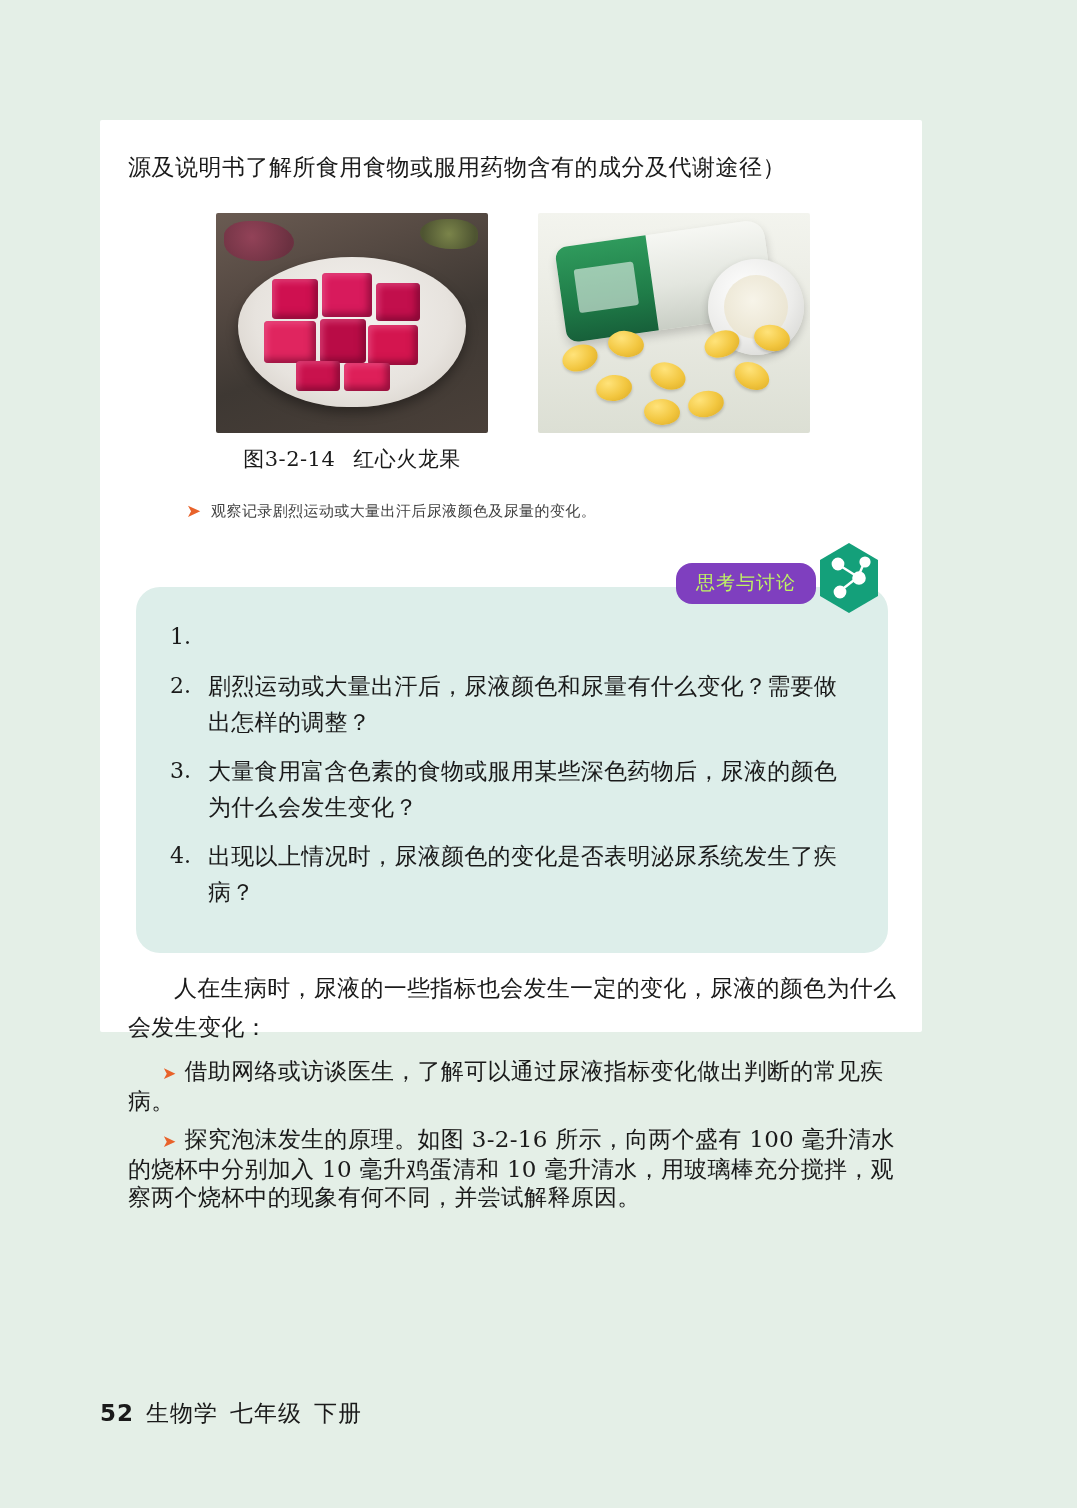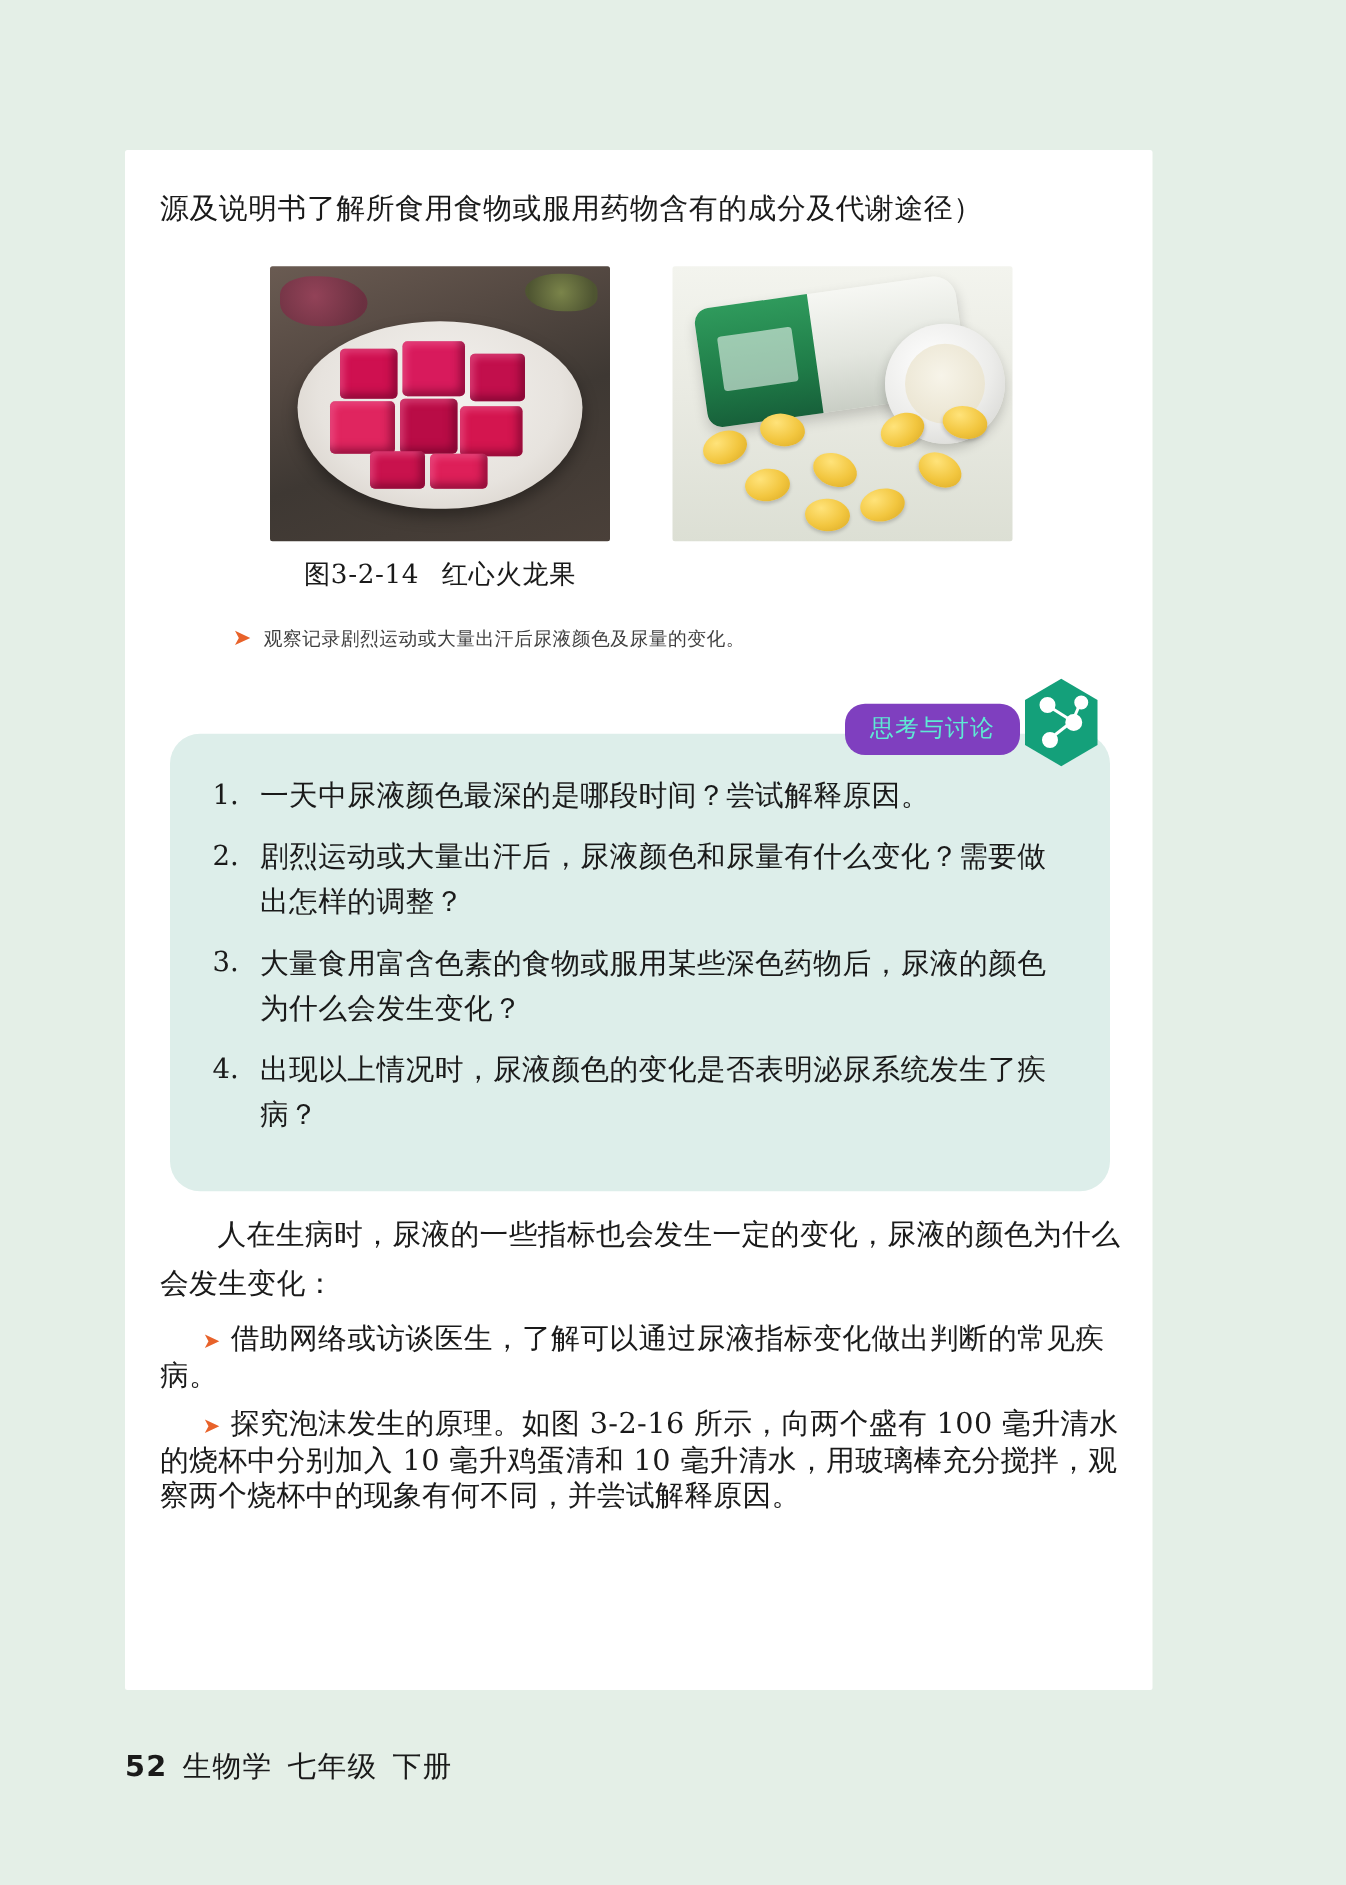"源及说明书了解所食用食物或服用药物含有的成分及代谢途径）" .page { height: 1232px -> 912px }
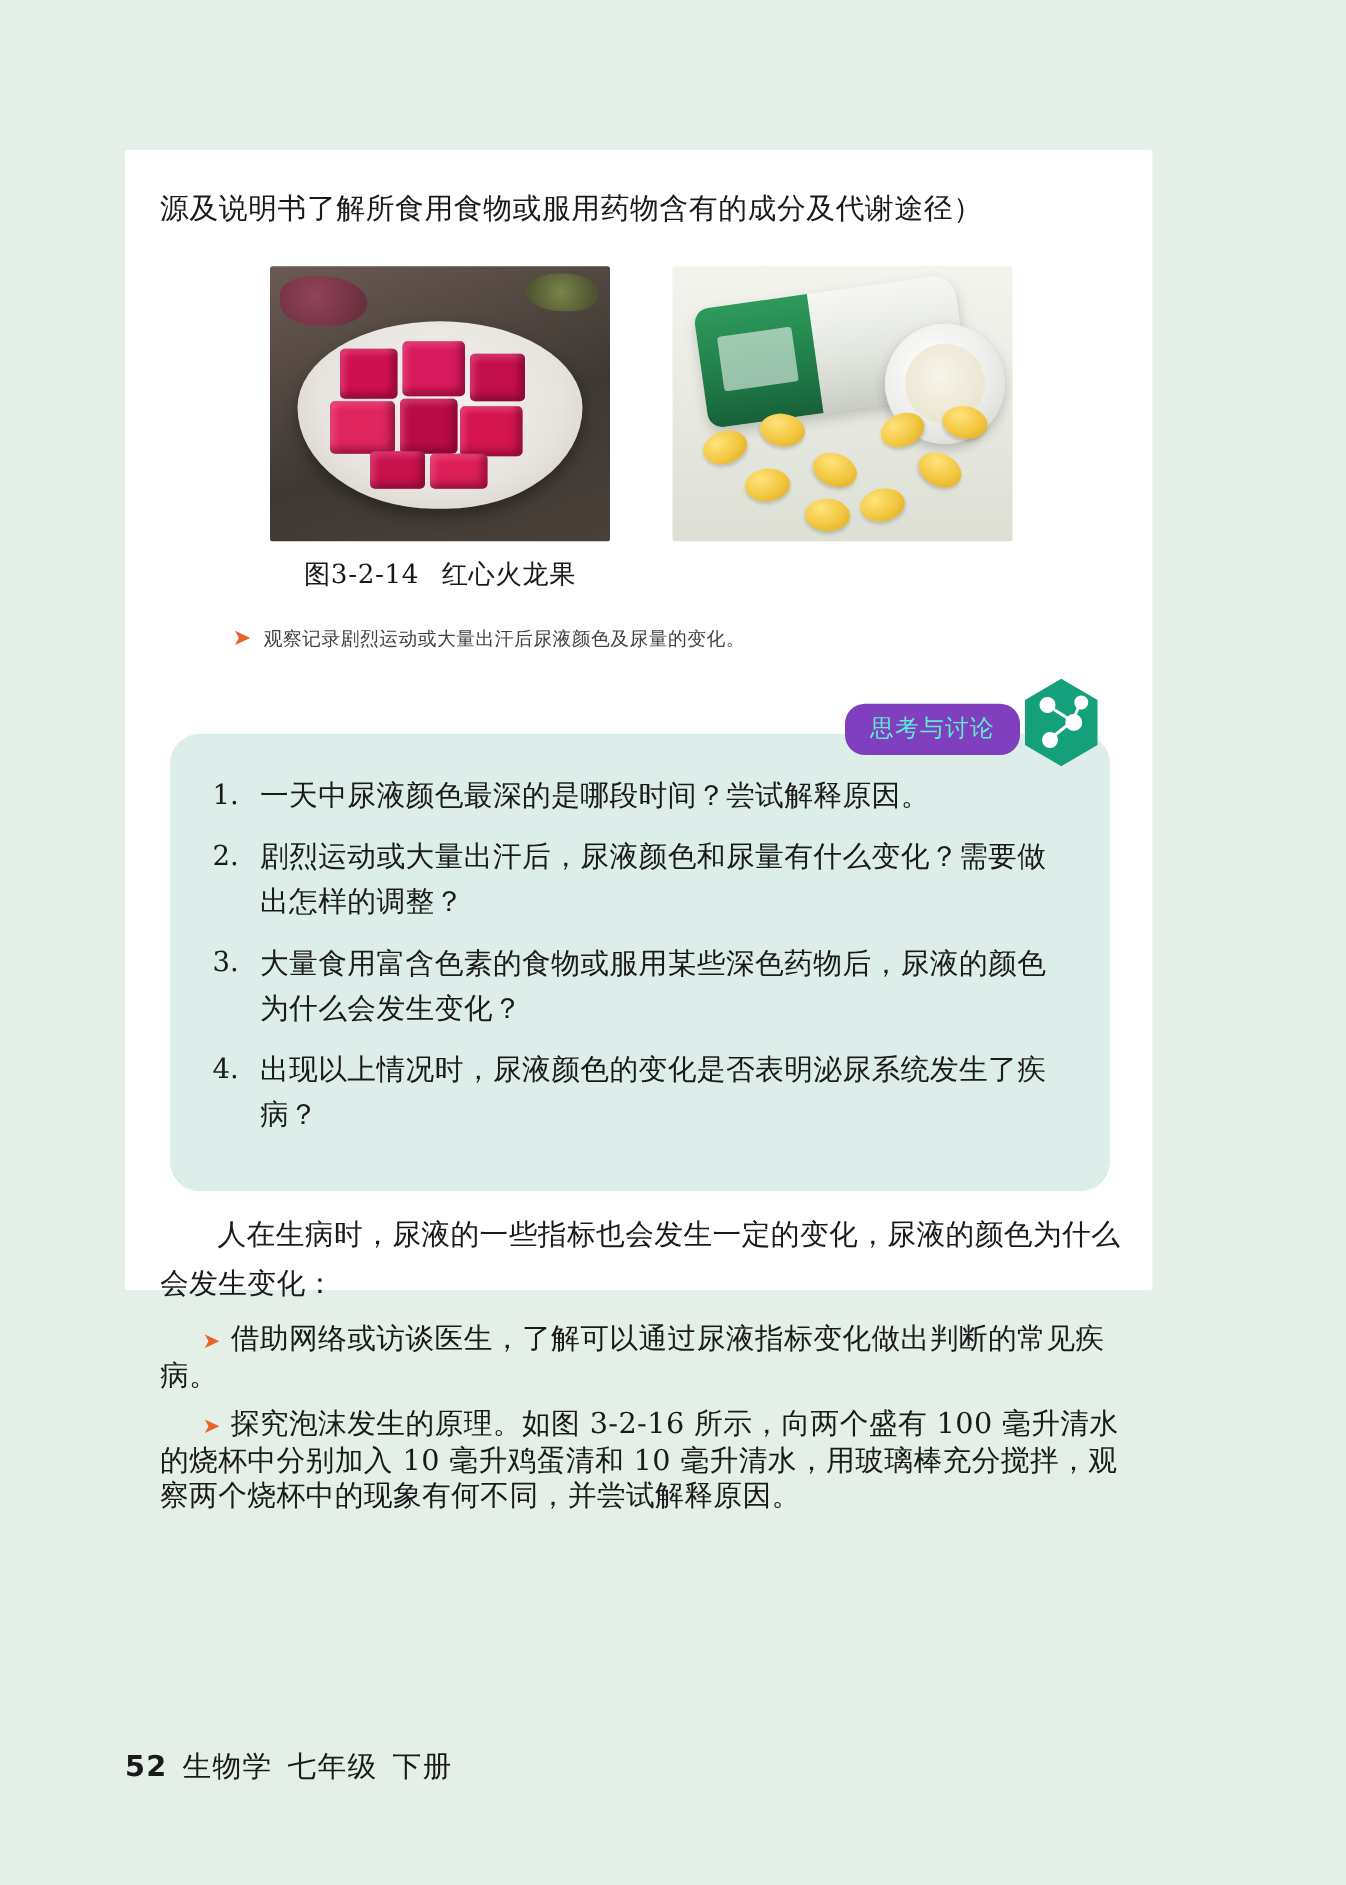"思考与讨论" .think-tag { color: #5eead4 -> #bef264 }
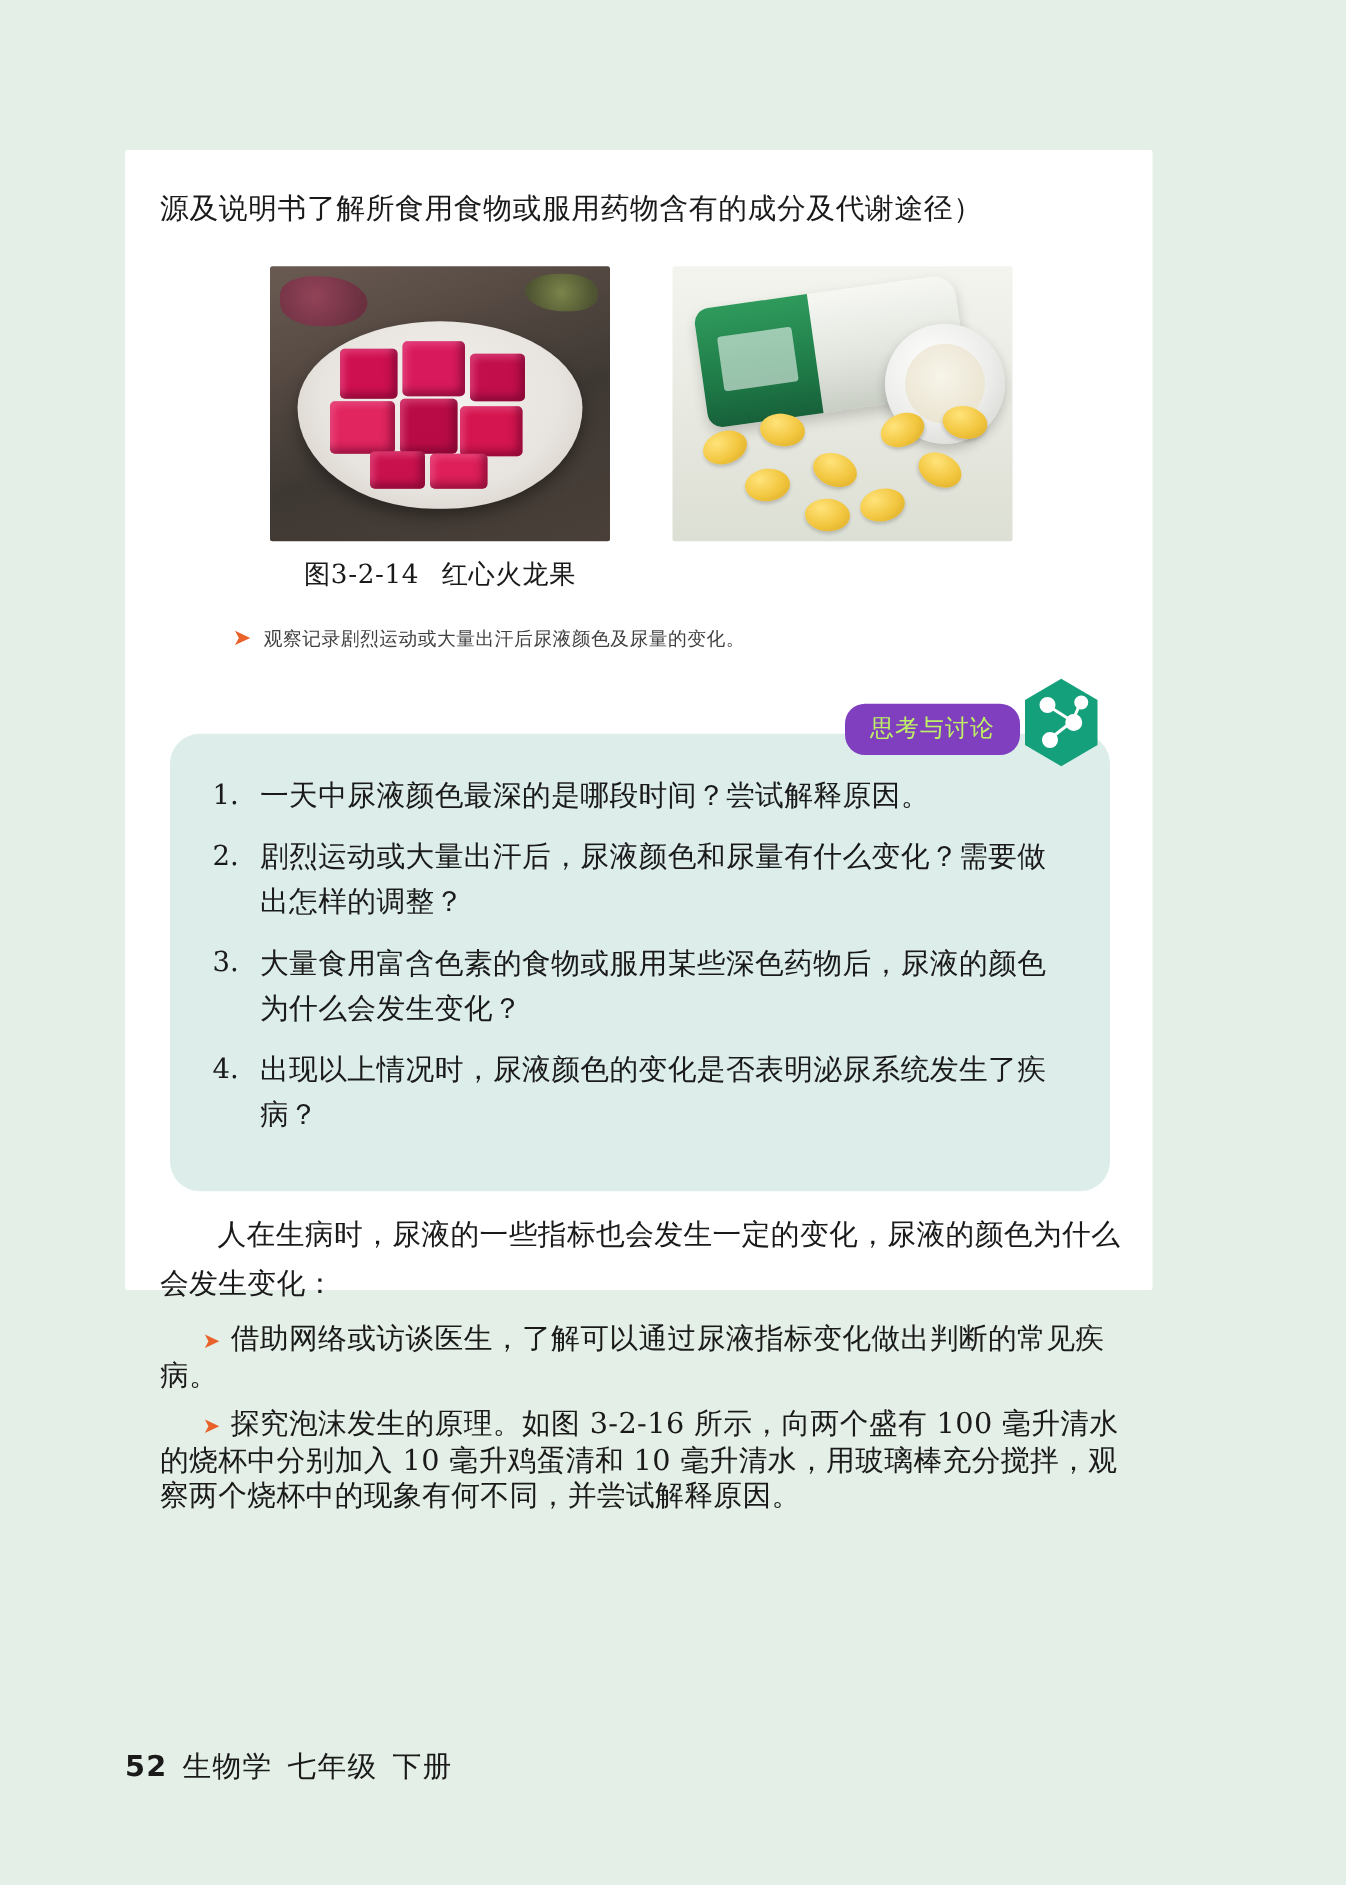"一天中尿液颜色最深的是哪段时间？尝试解释原因。" div.q-text { html: <div>一天中尿液颜色最深的是哪段时间？尝试解释原因。</div> -> none }
